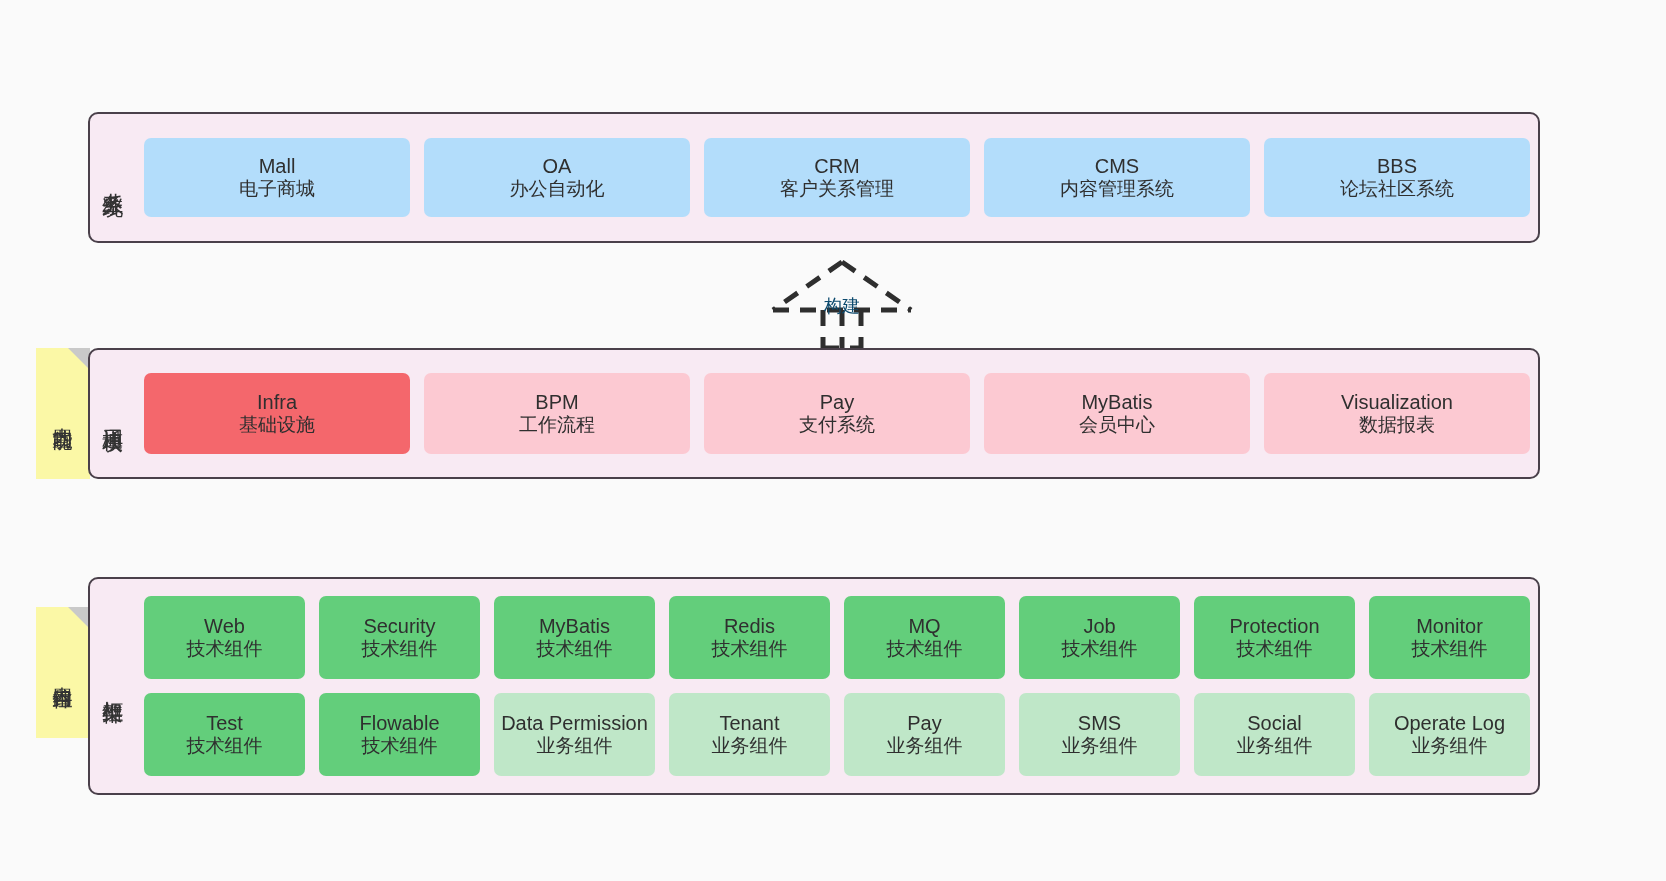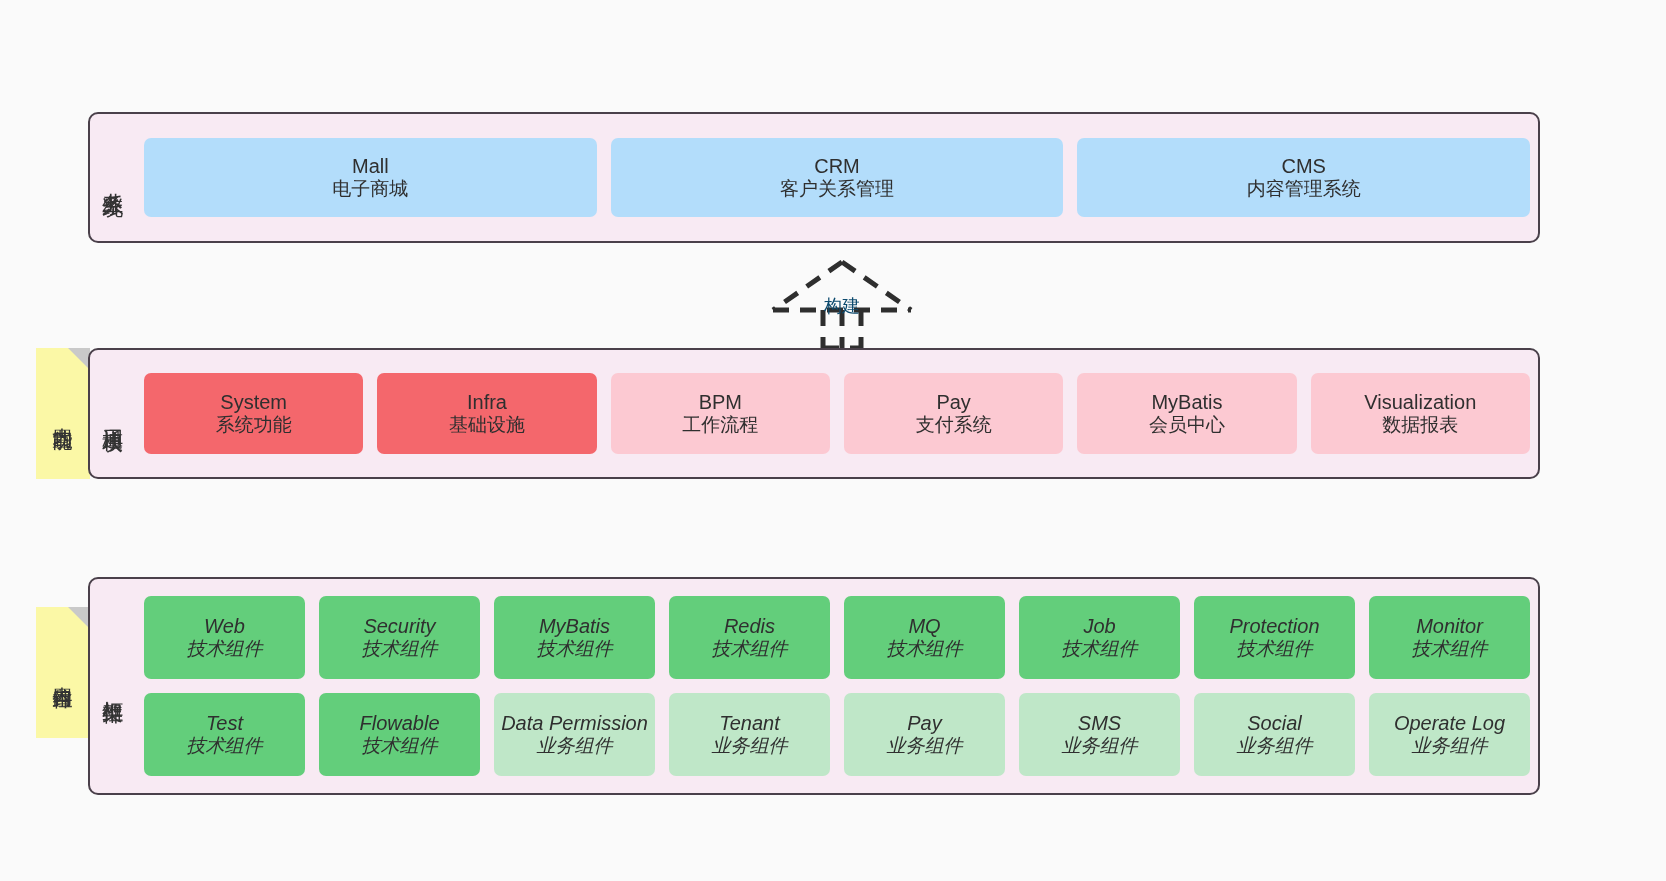"OA" div.card { html: none -> <div> <div>OA</div> <div>办公自动化</div> </div> }
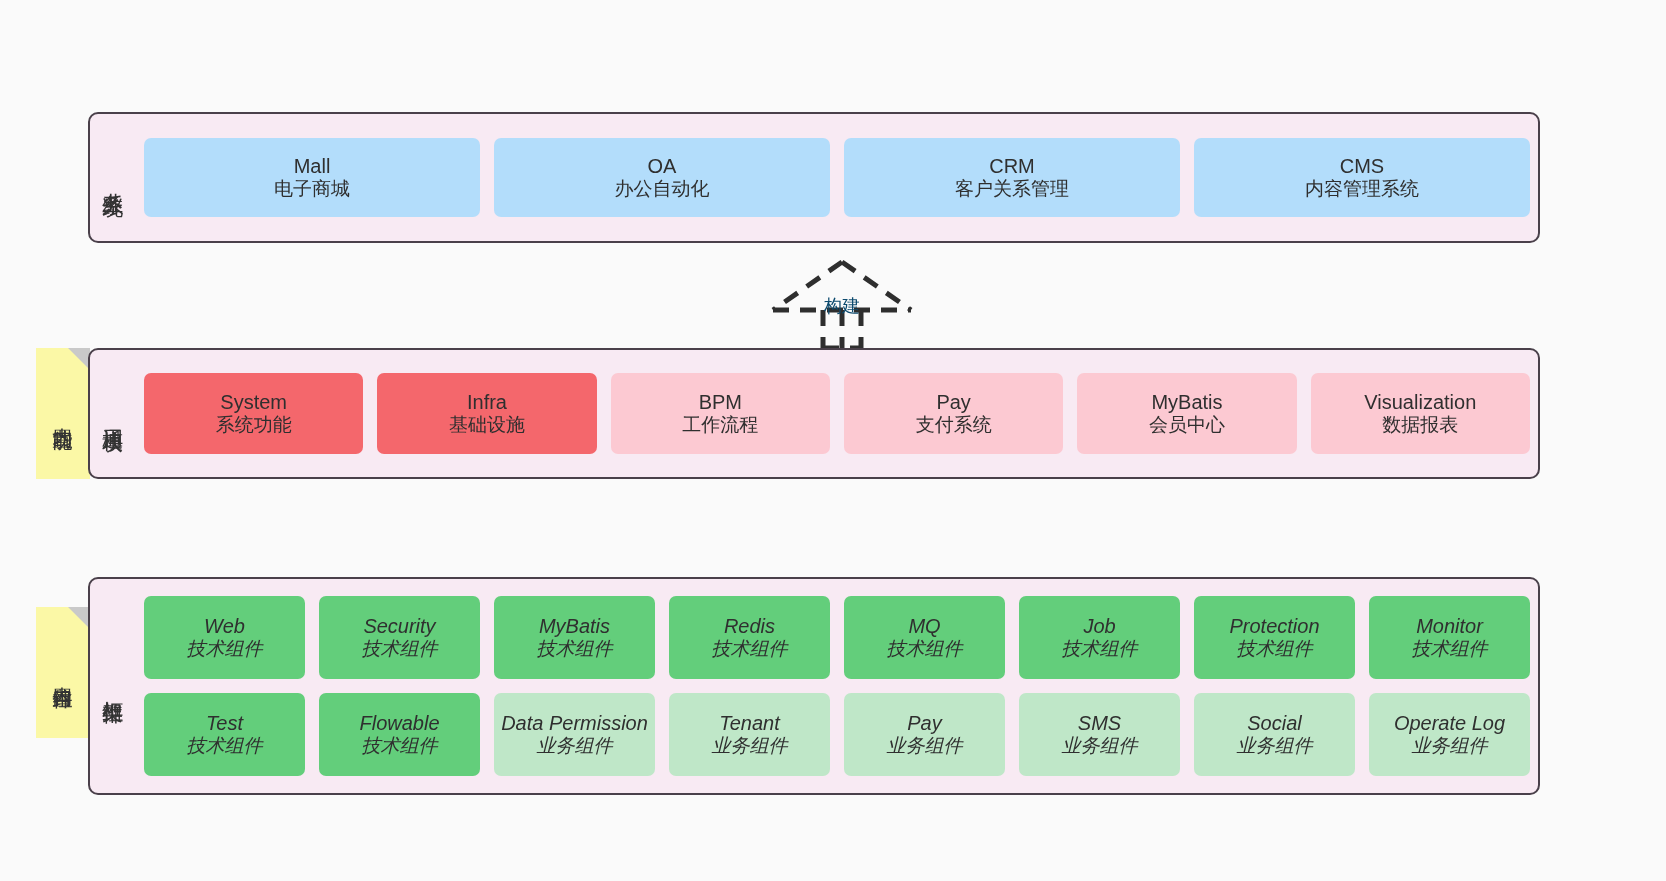"BBS" div.card { html: none -> <div> <div>BBS</div> <div>论坛社区系统</div> </div> }
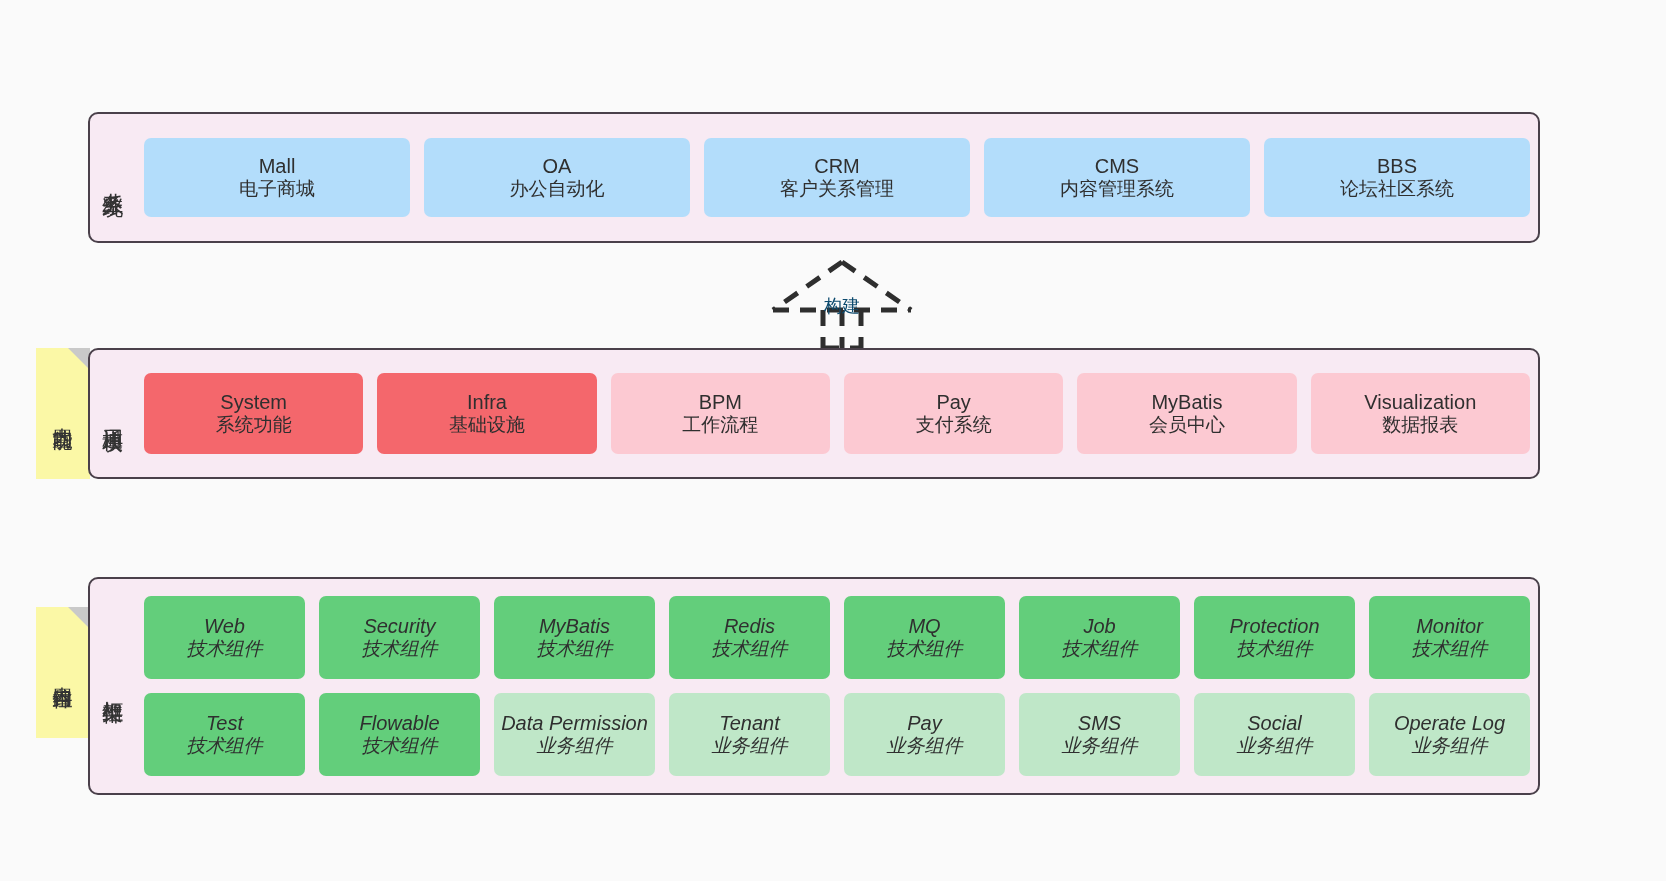"System" div.card { html: <div> <div>System</div> <div>系统功能</div> </div> -> none }
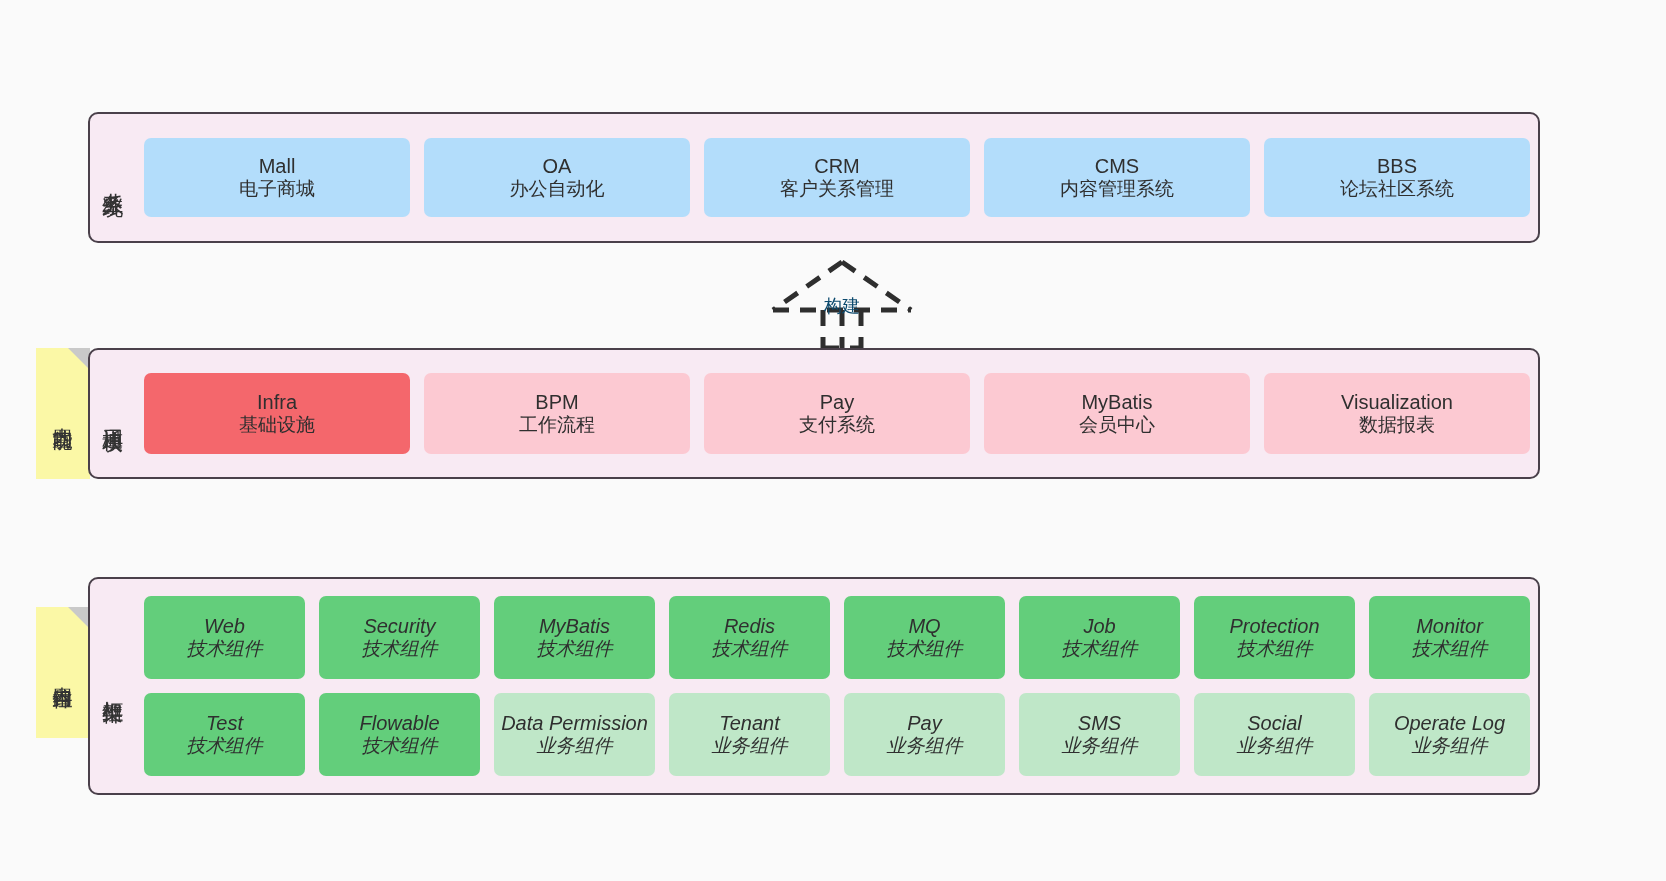"Web" .cards-col { font-style: italic -> none }
